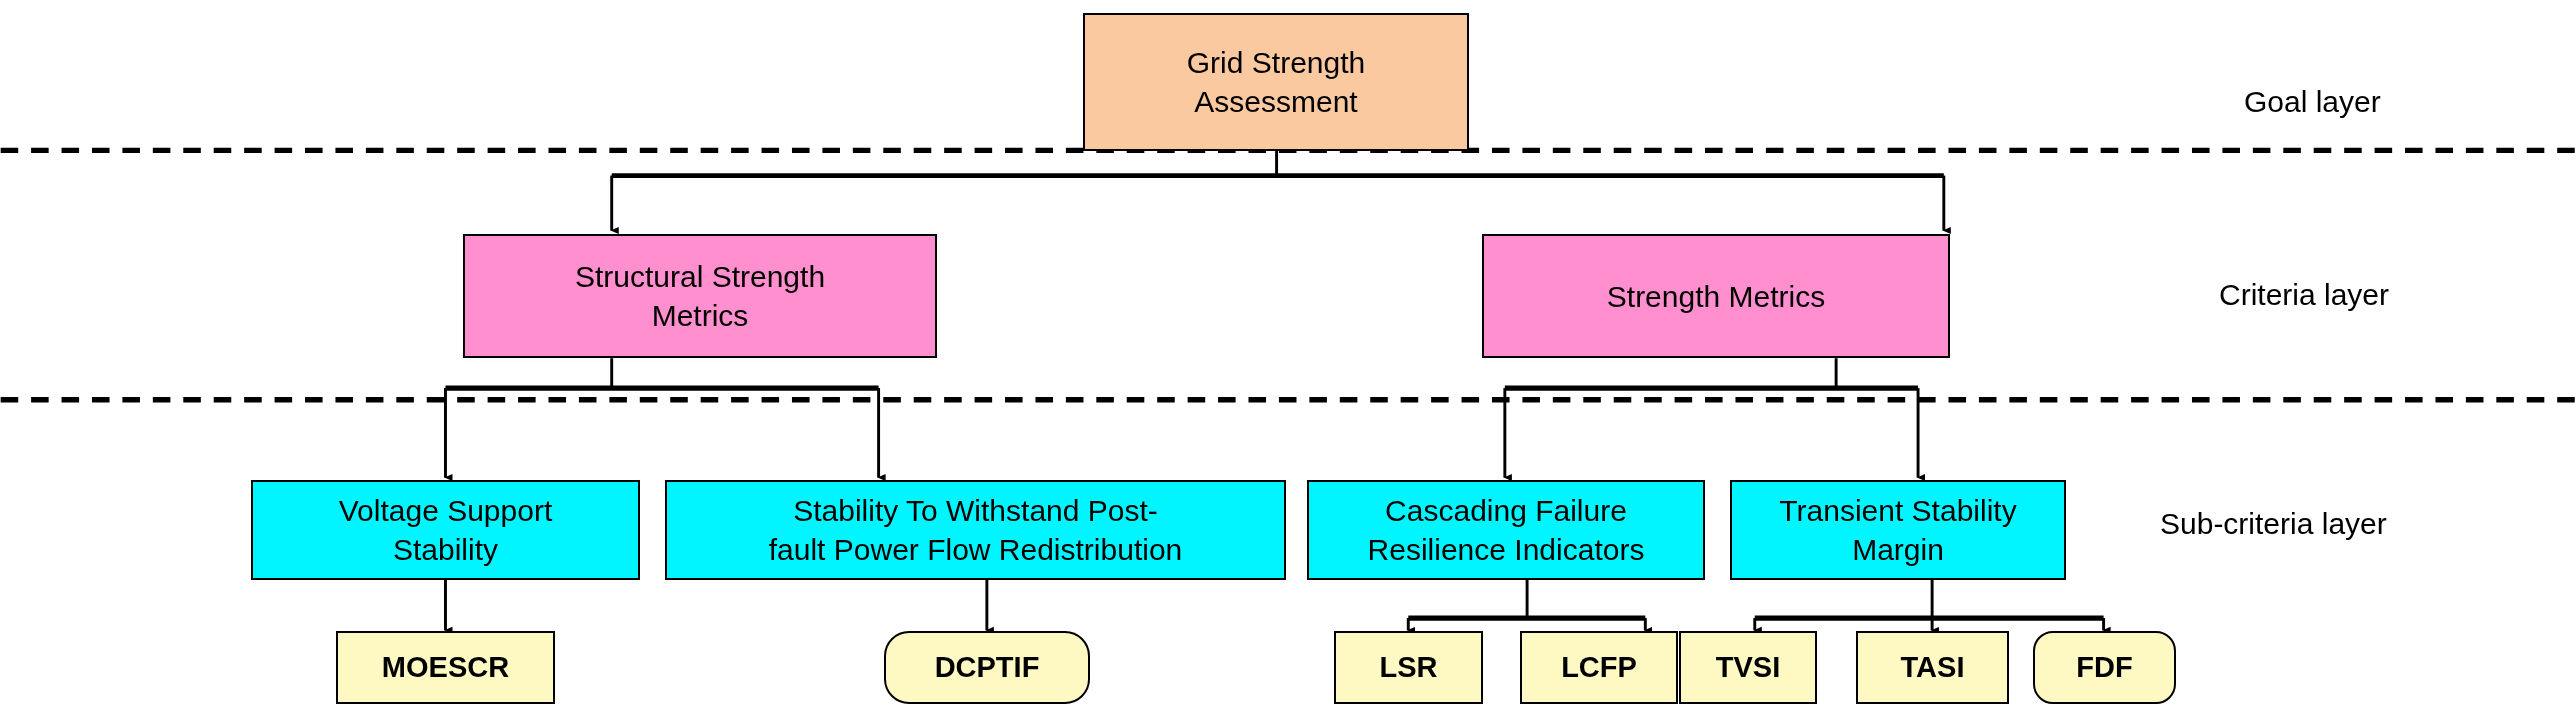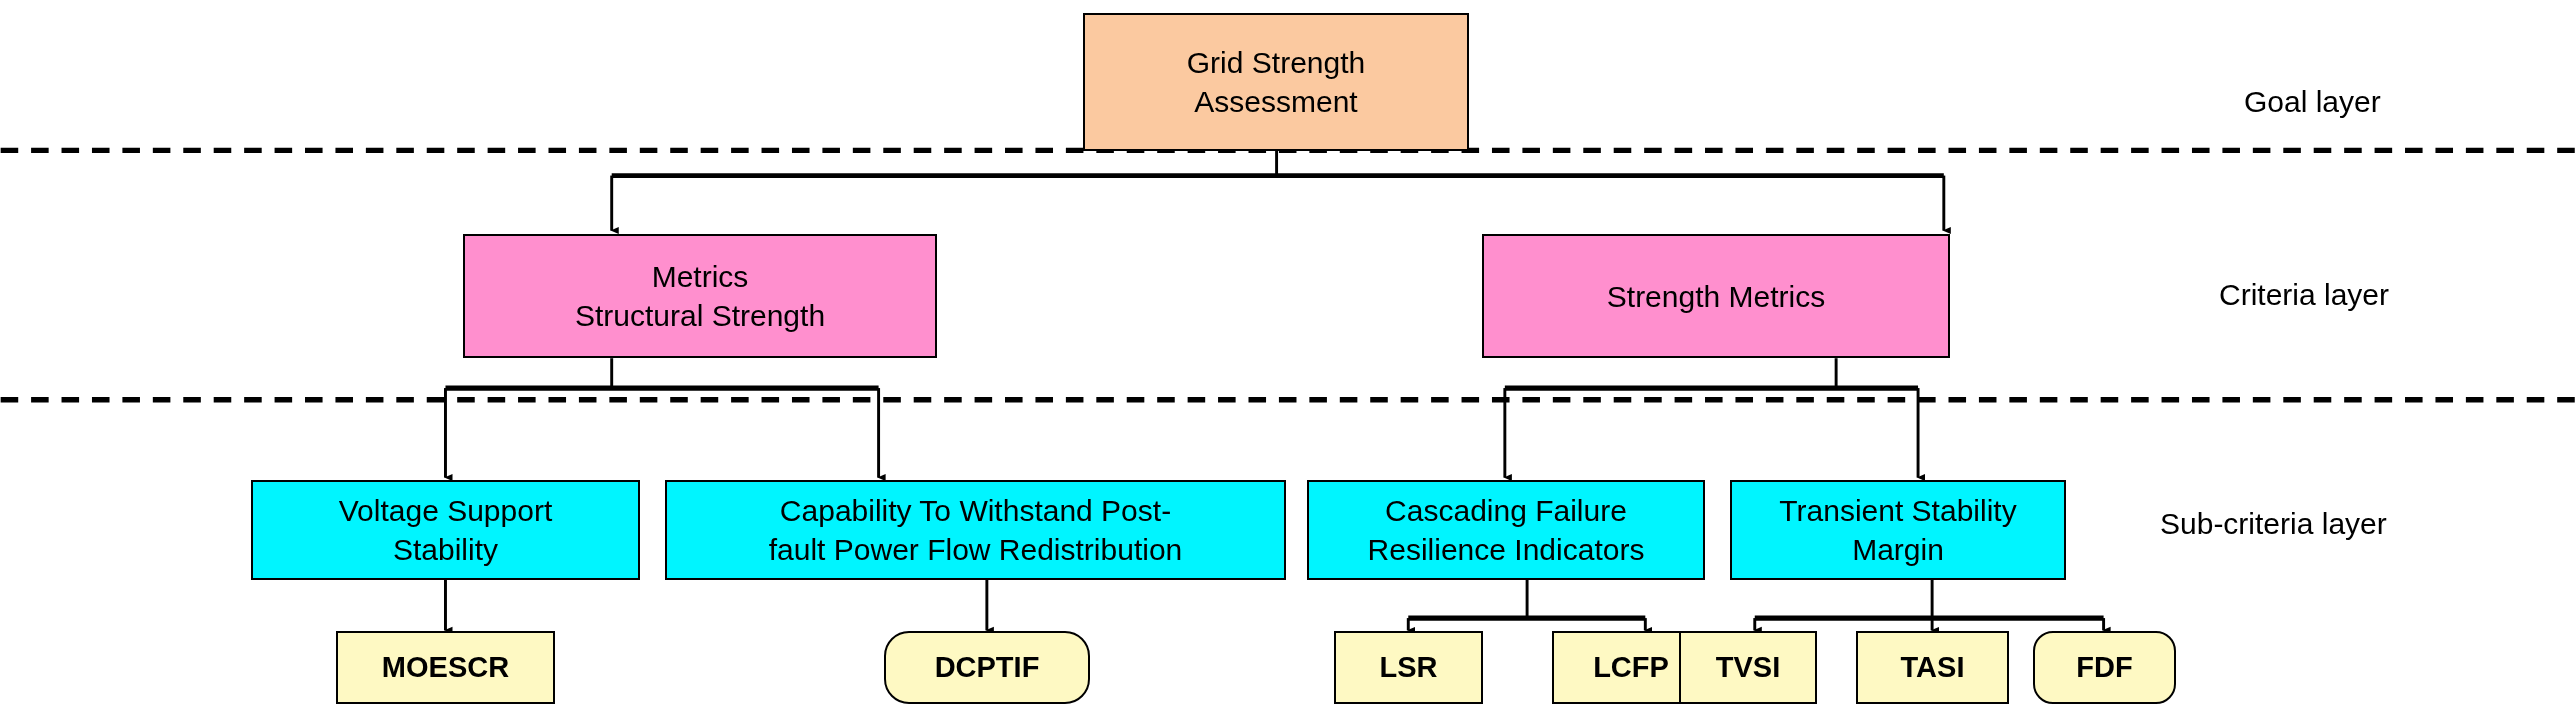"Metrics" div { order: before "Structural Strength" -> after "Structural Strength" }
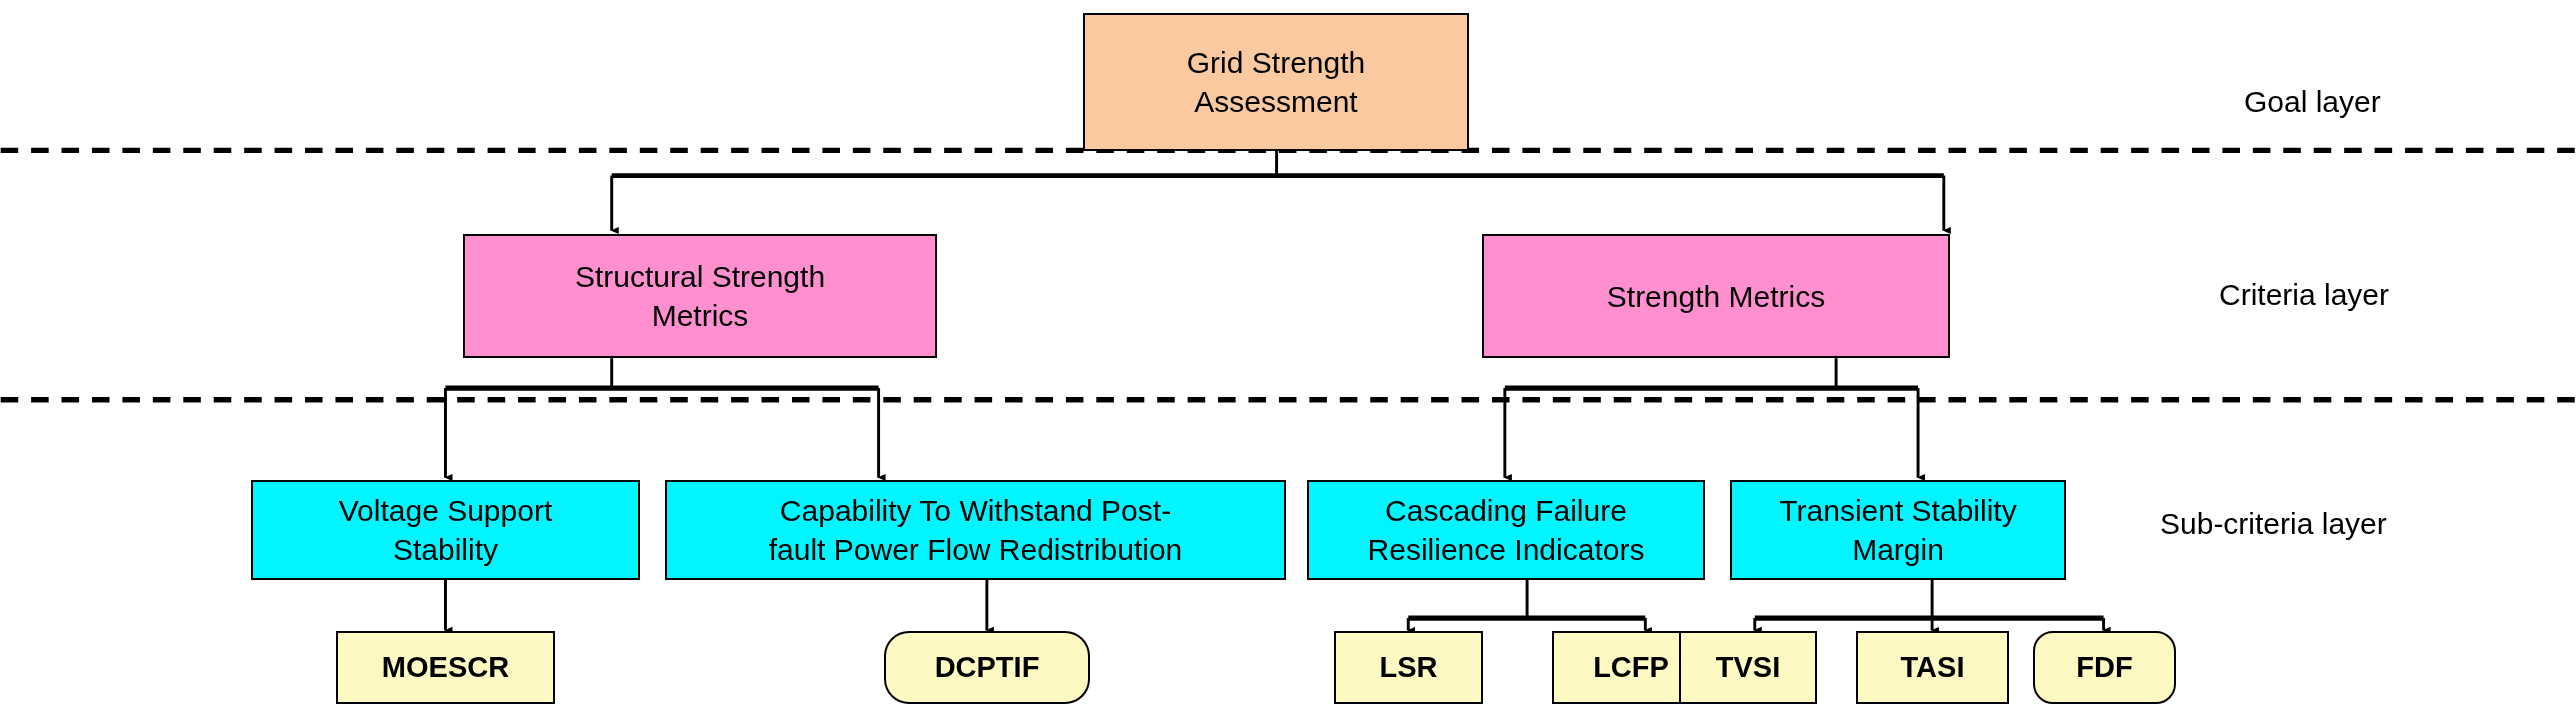"Capability To Withstand Post-" div { text: Capability -> Stability }
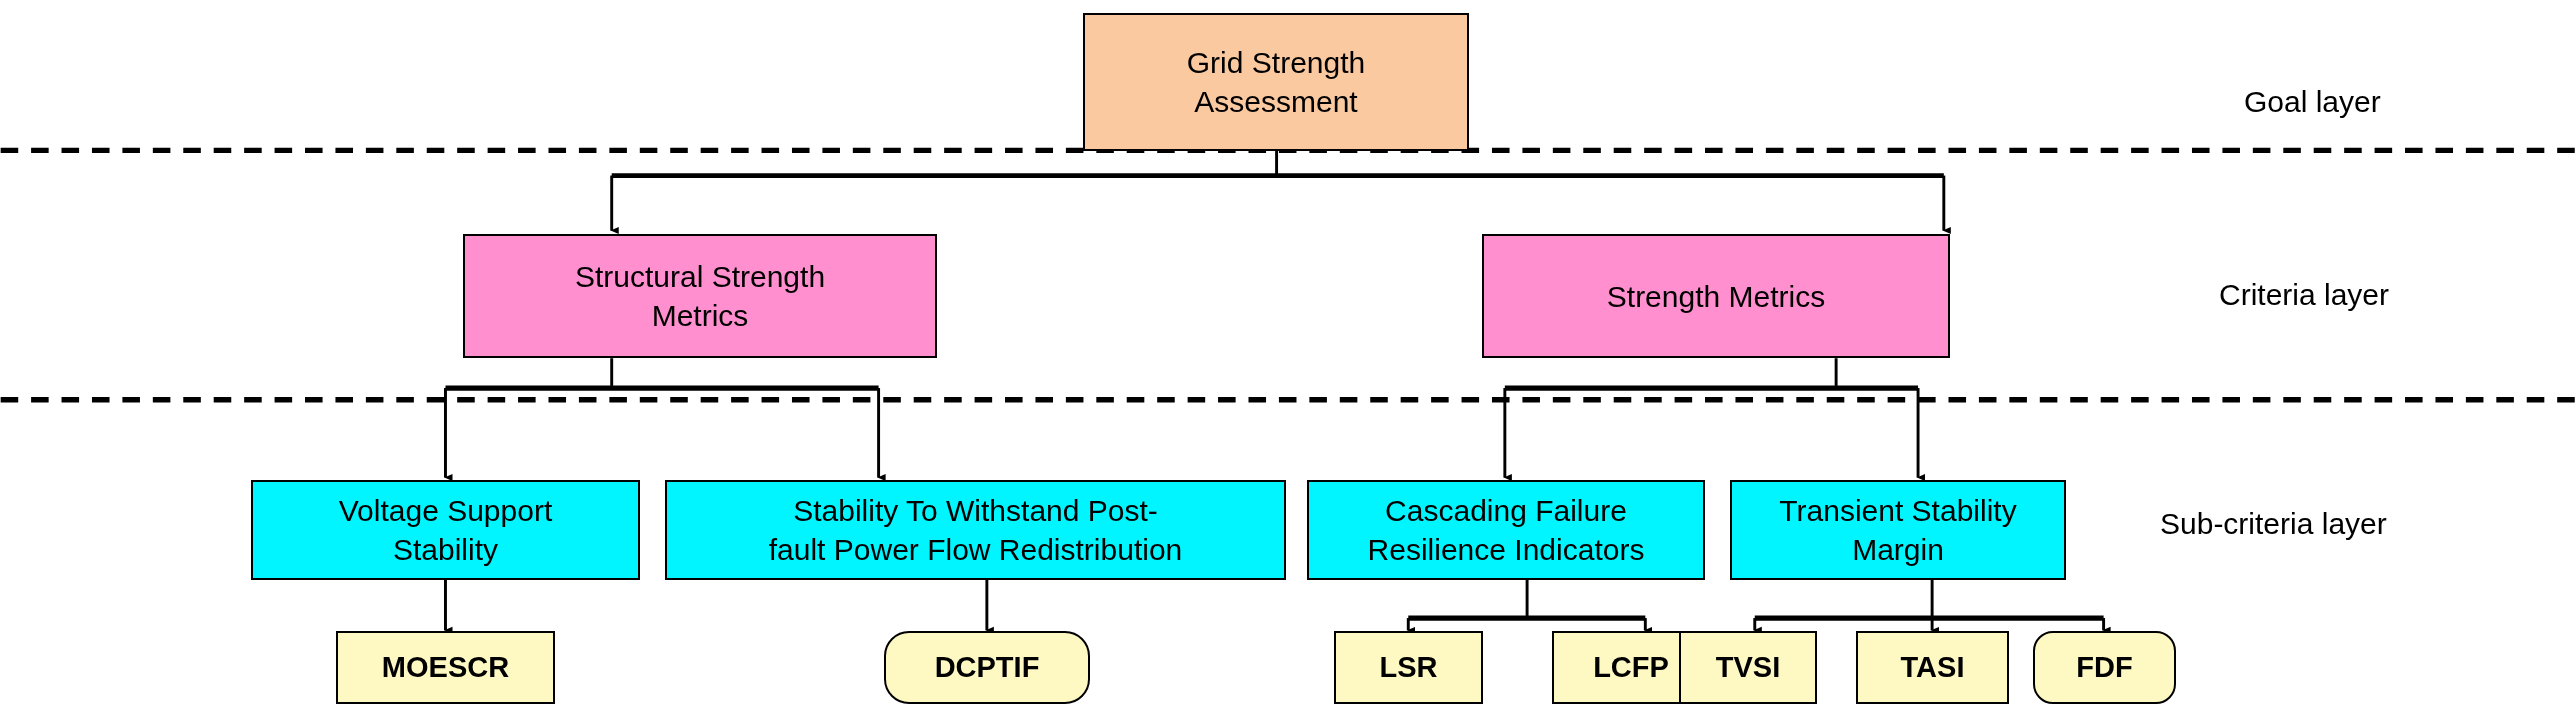"LCFP" div.node { left: 1552px -> 1520px }
